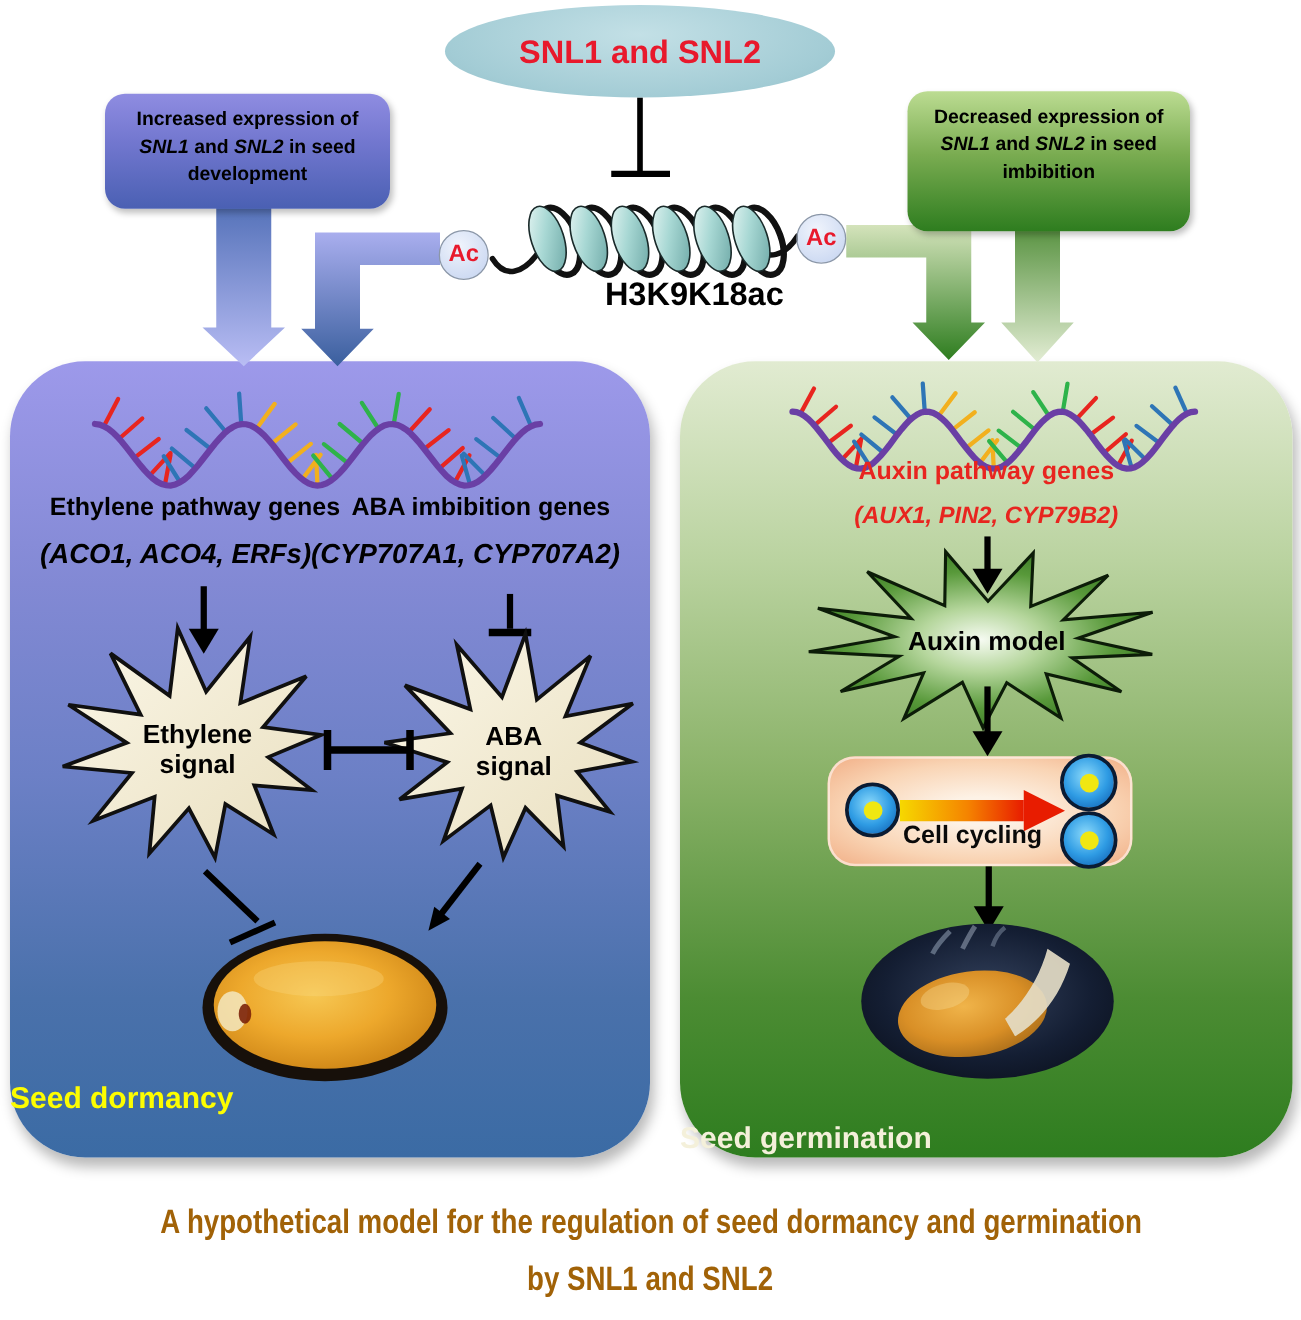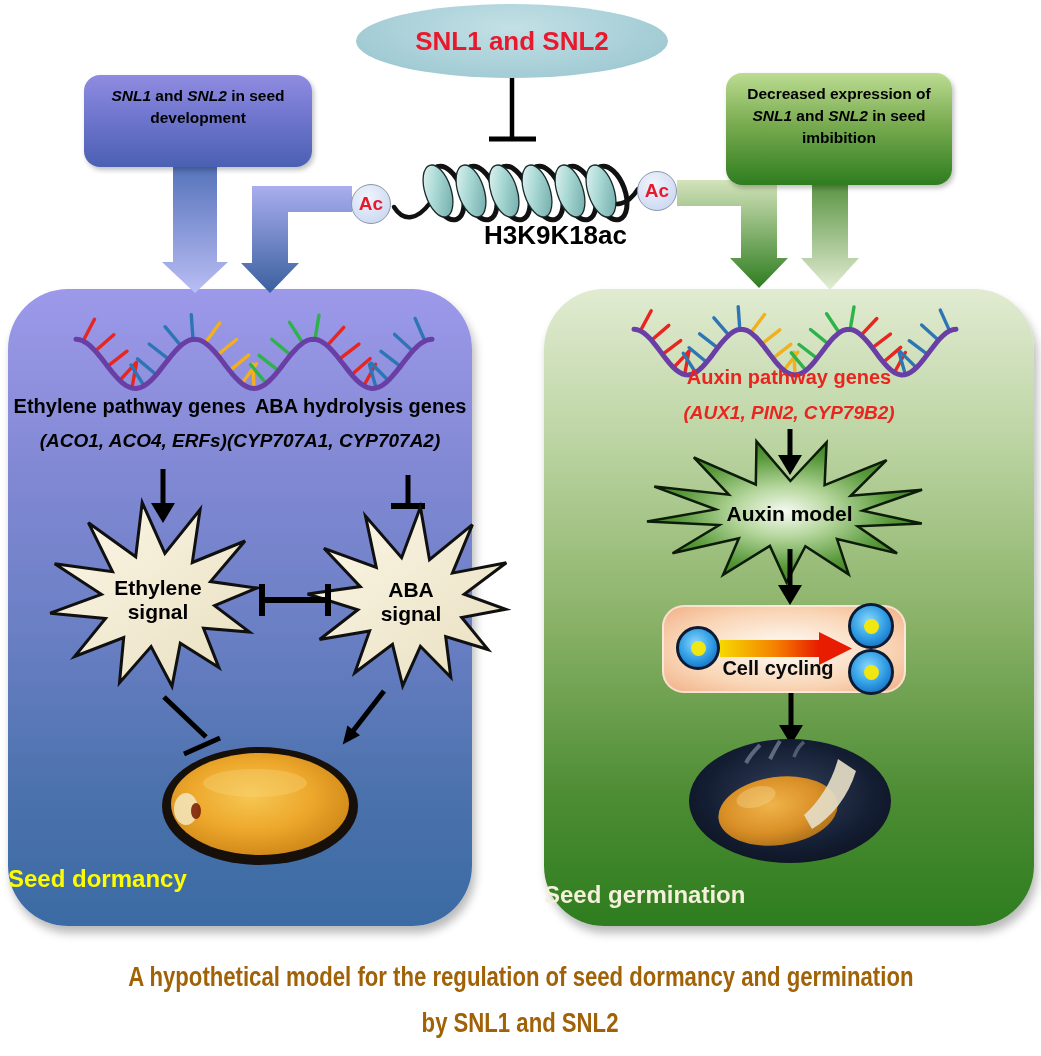"Increased expression of" div { html: none -> <div>Increased expression of</div> }
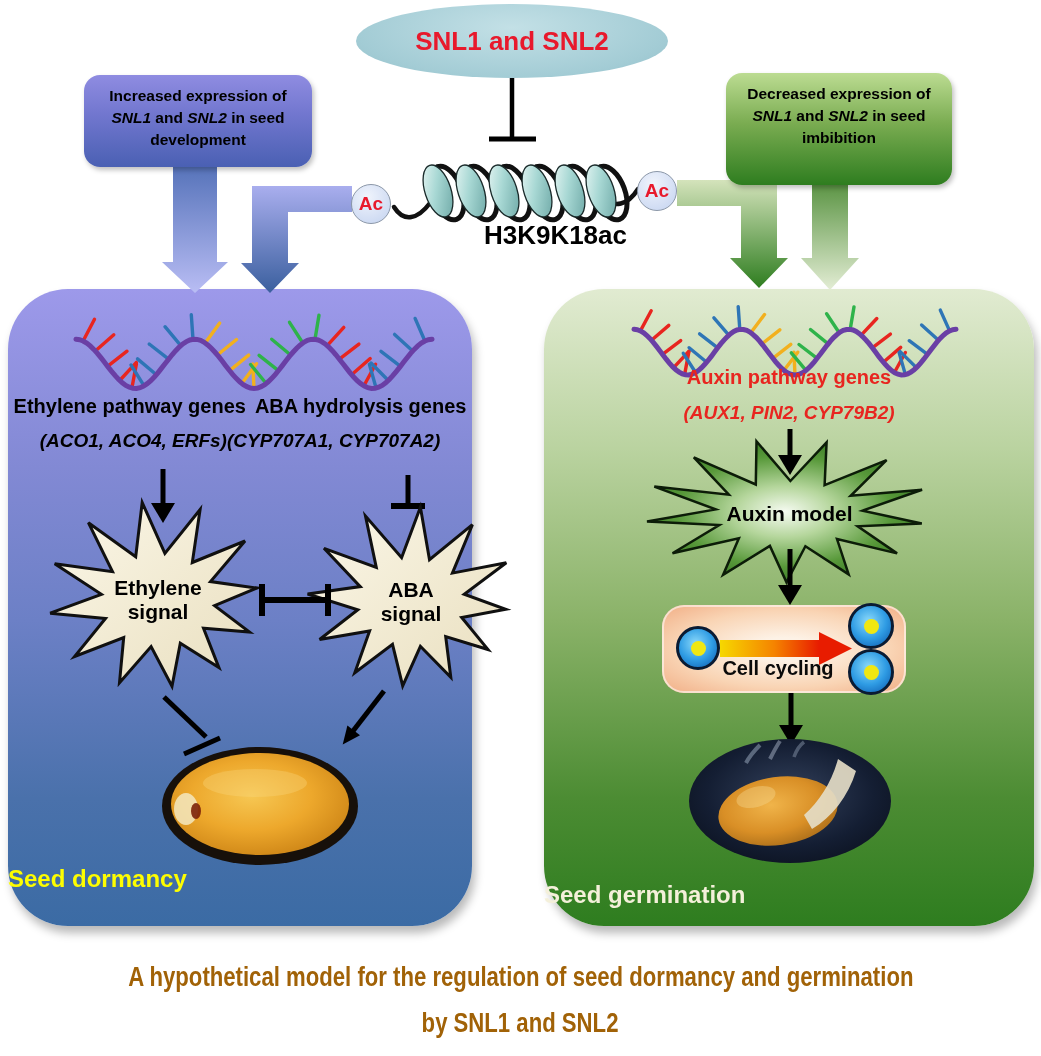"Ethylene pathway genes" .panel.bluep { width: 464px -> 512px }
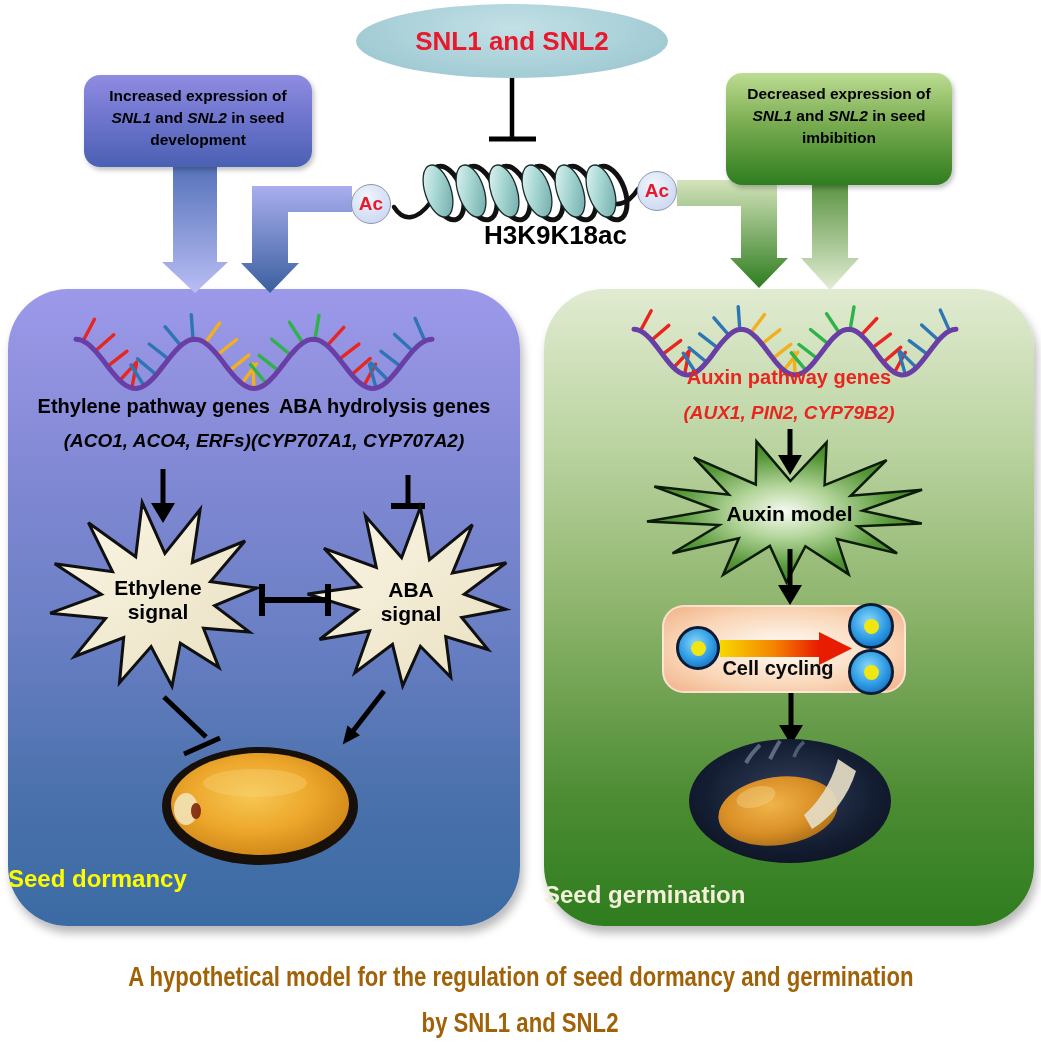"ABA hydrolysis genes" span { text: hydrolysis -> imbibition }
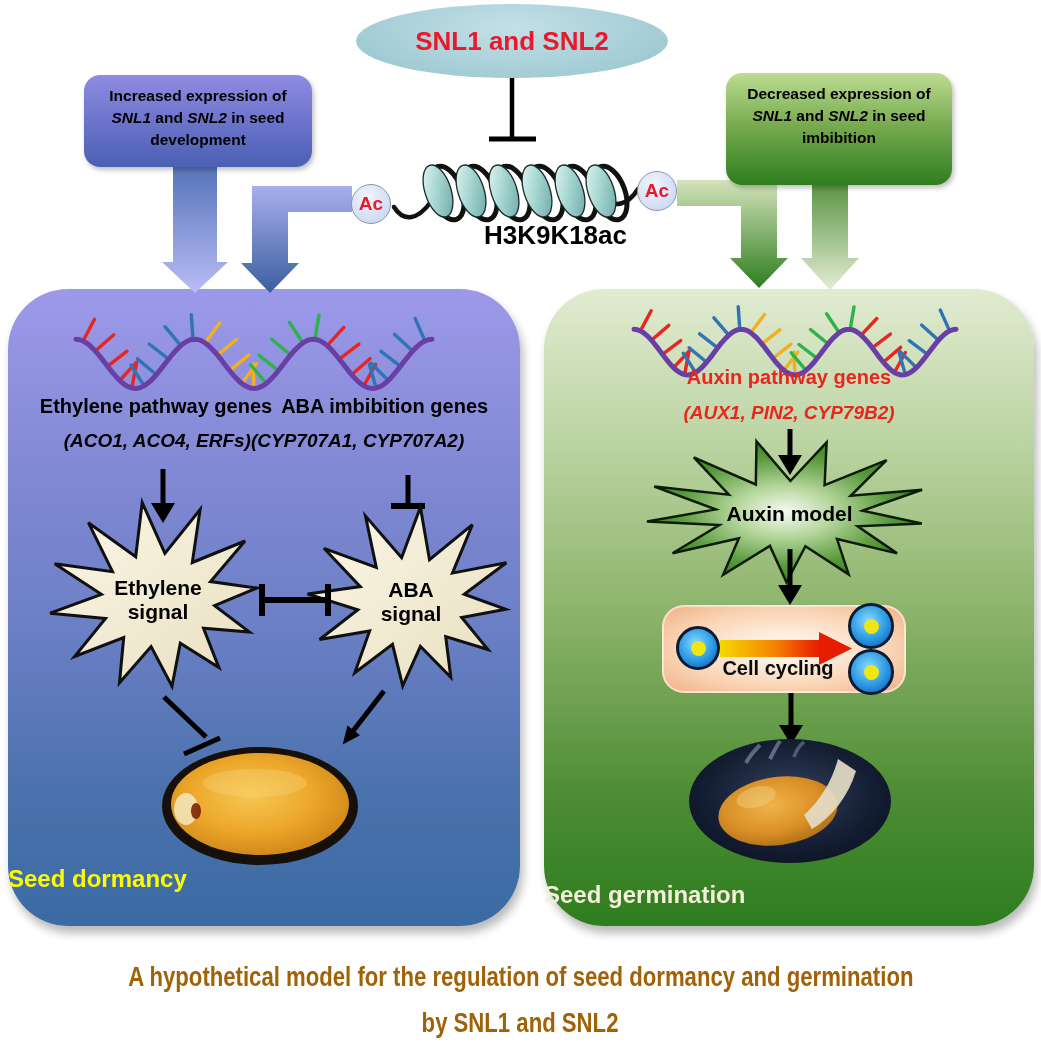"(ACO1, ACO4, ERFs)" .generow { font-size: 19px -> 22px }
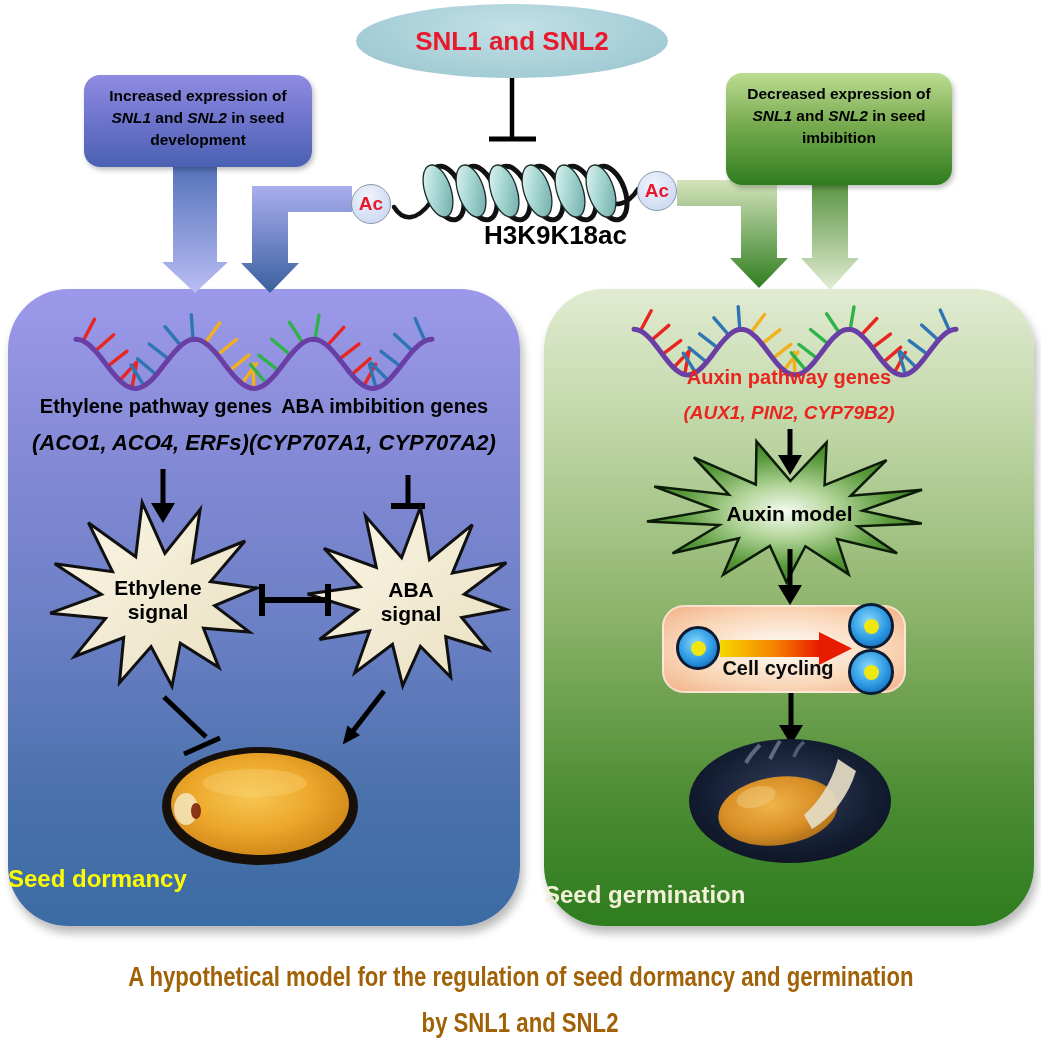"Seed germination" .outcome.cream { top: 592px -> 608px }
